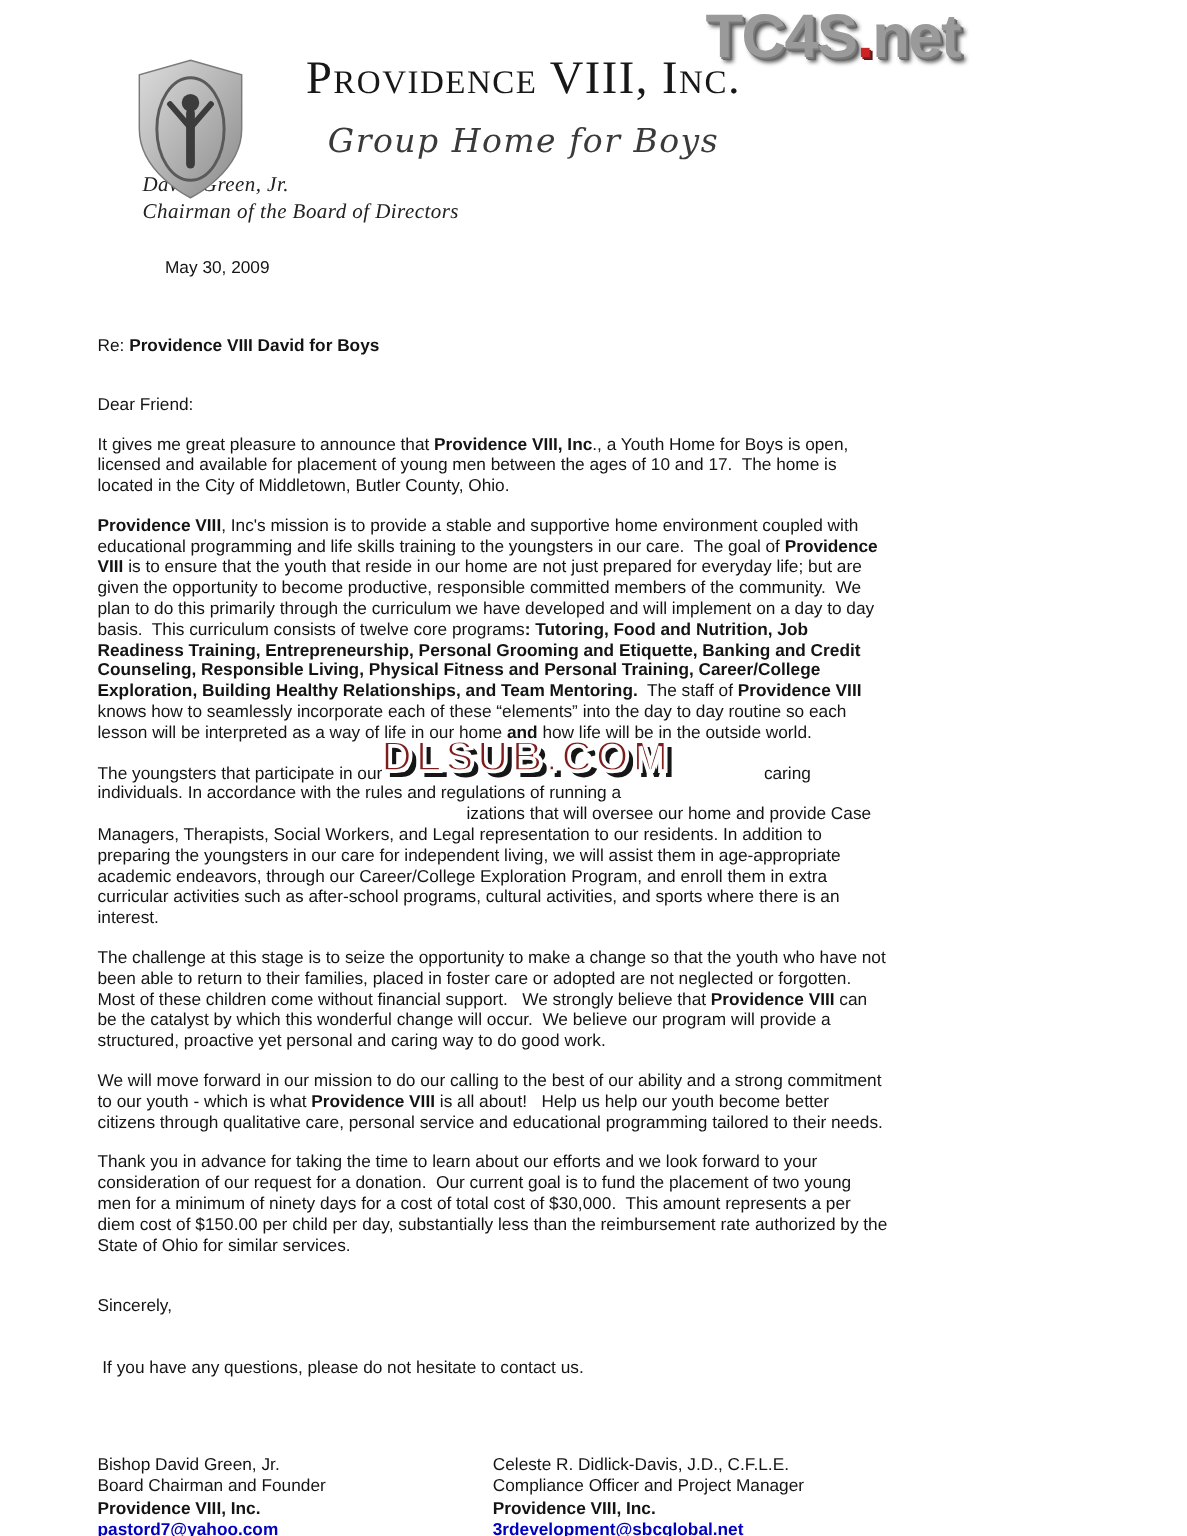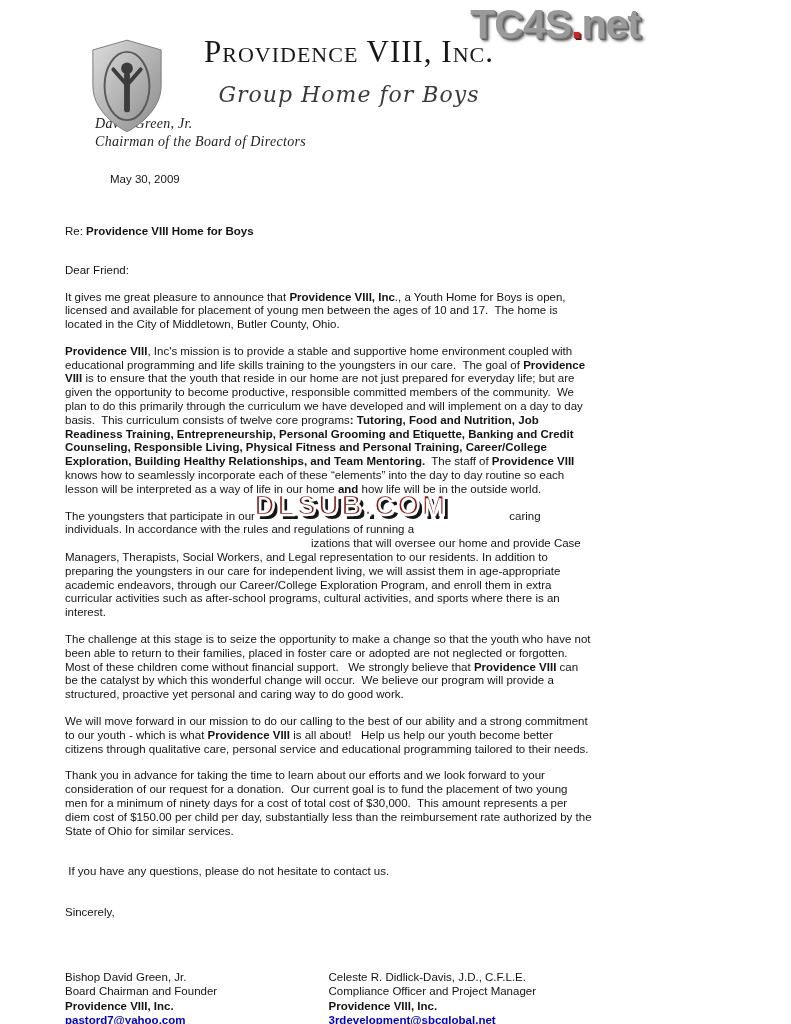"Providence VIII Home for Boys" b { text: Home -> David }
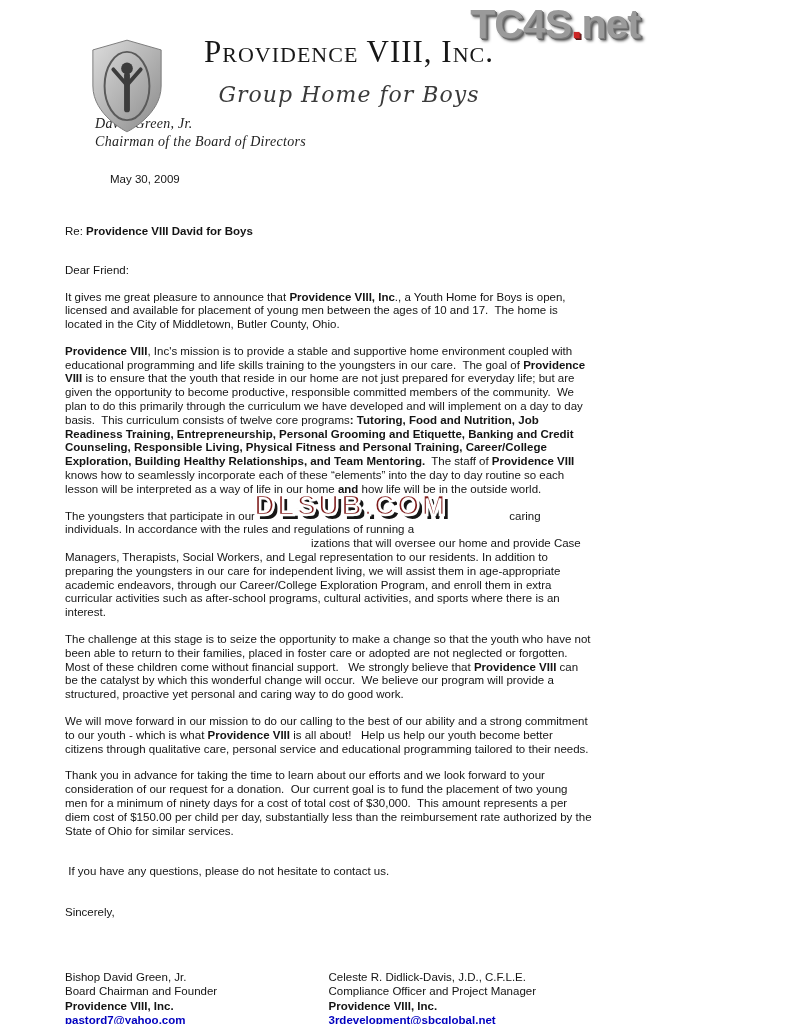"If you have any questions," p.para { order: before "Sincerely," -> after "Sincerely," }
